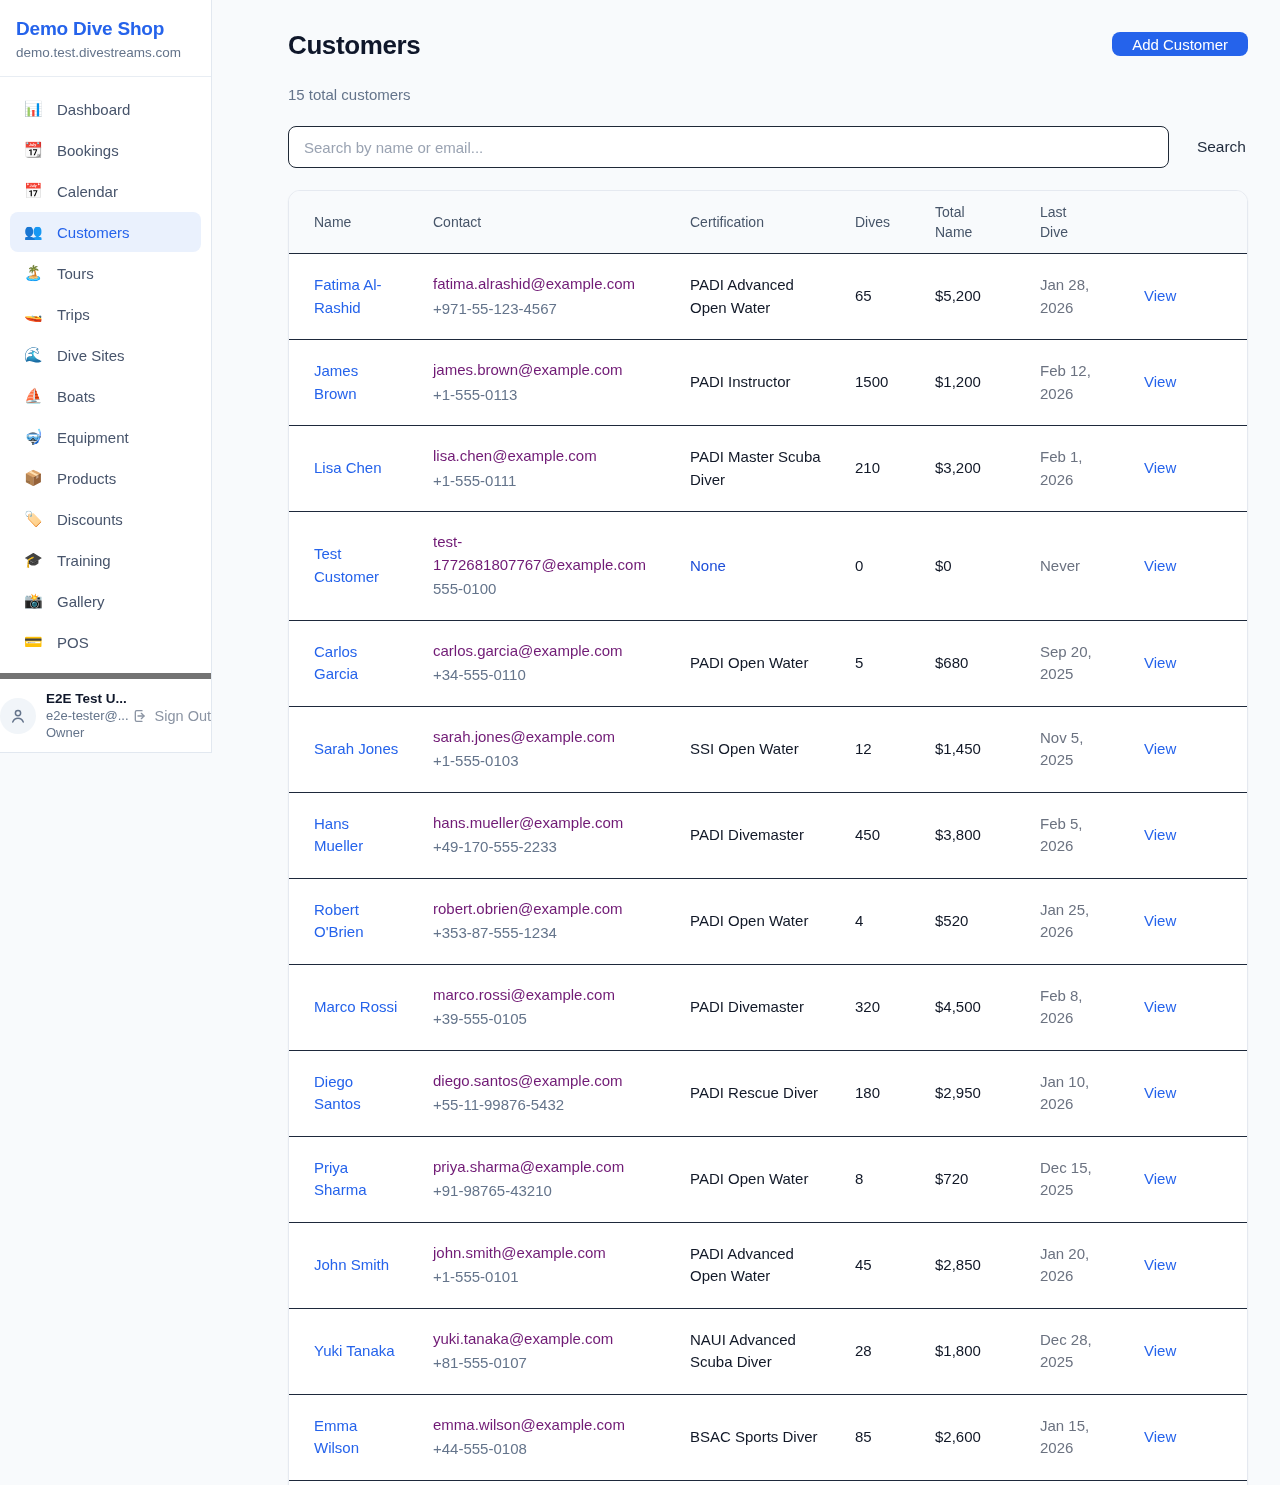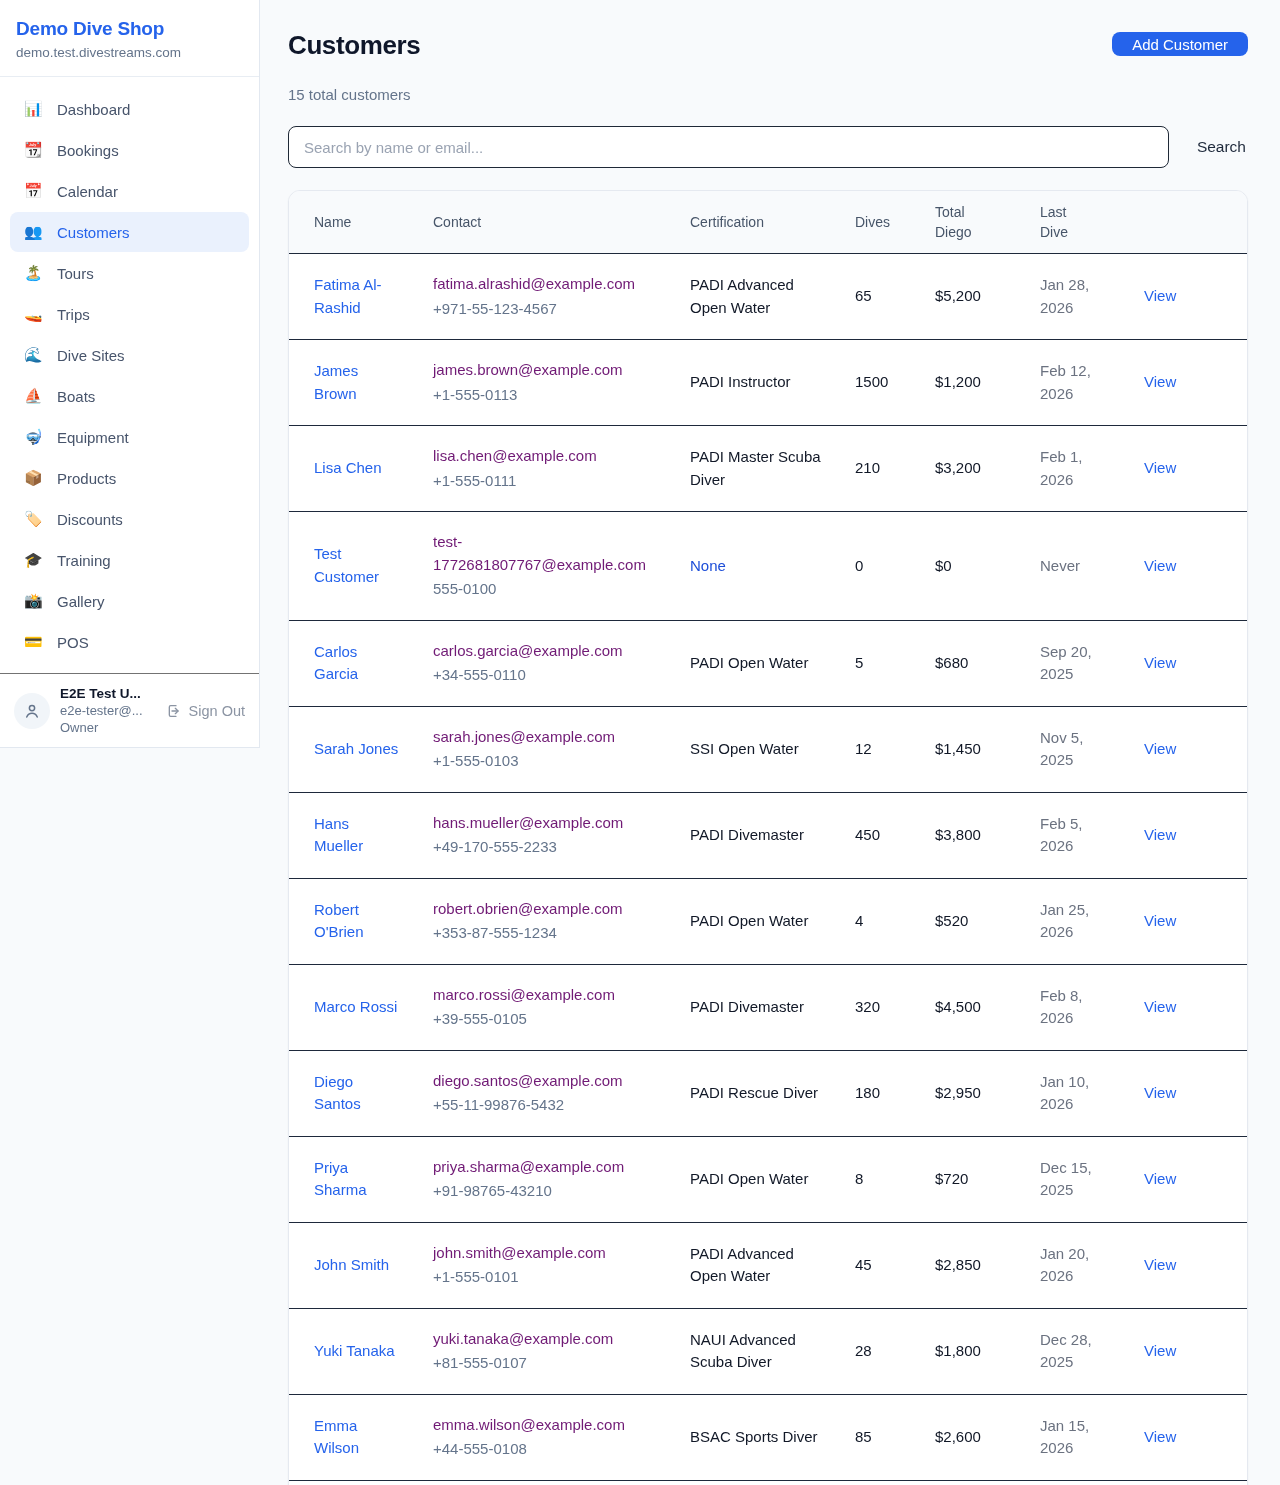"Demo Dive Shop" .sidebar { width: 260px -> 212px }
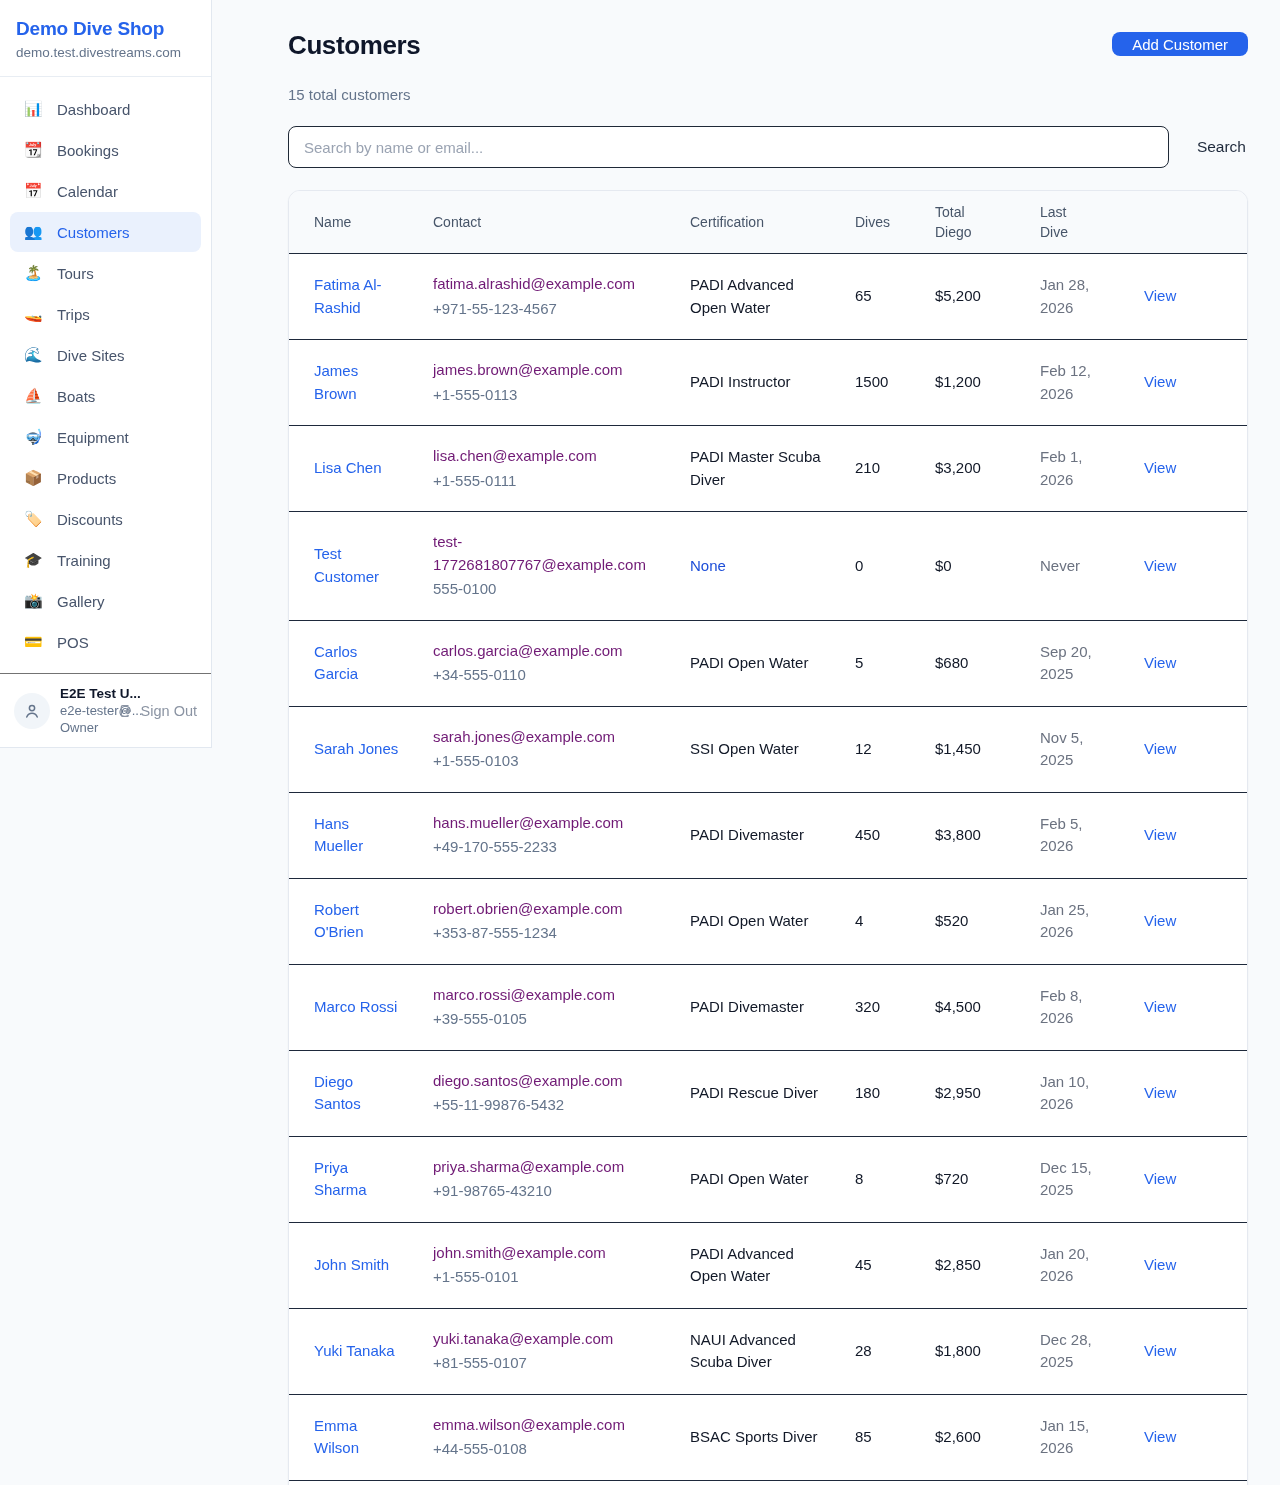"Total Diego" span.th-narrow { text: Diego -> Name }
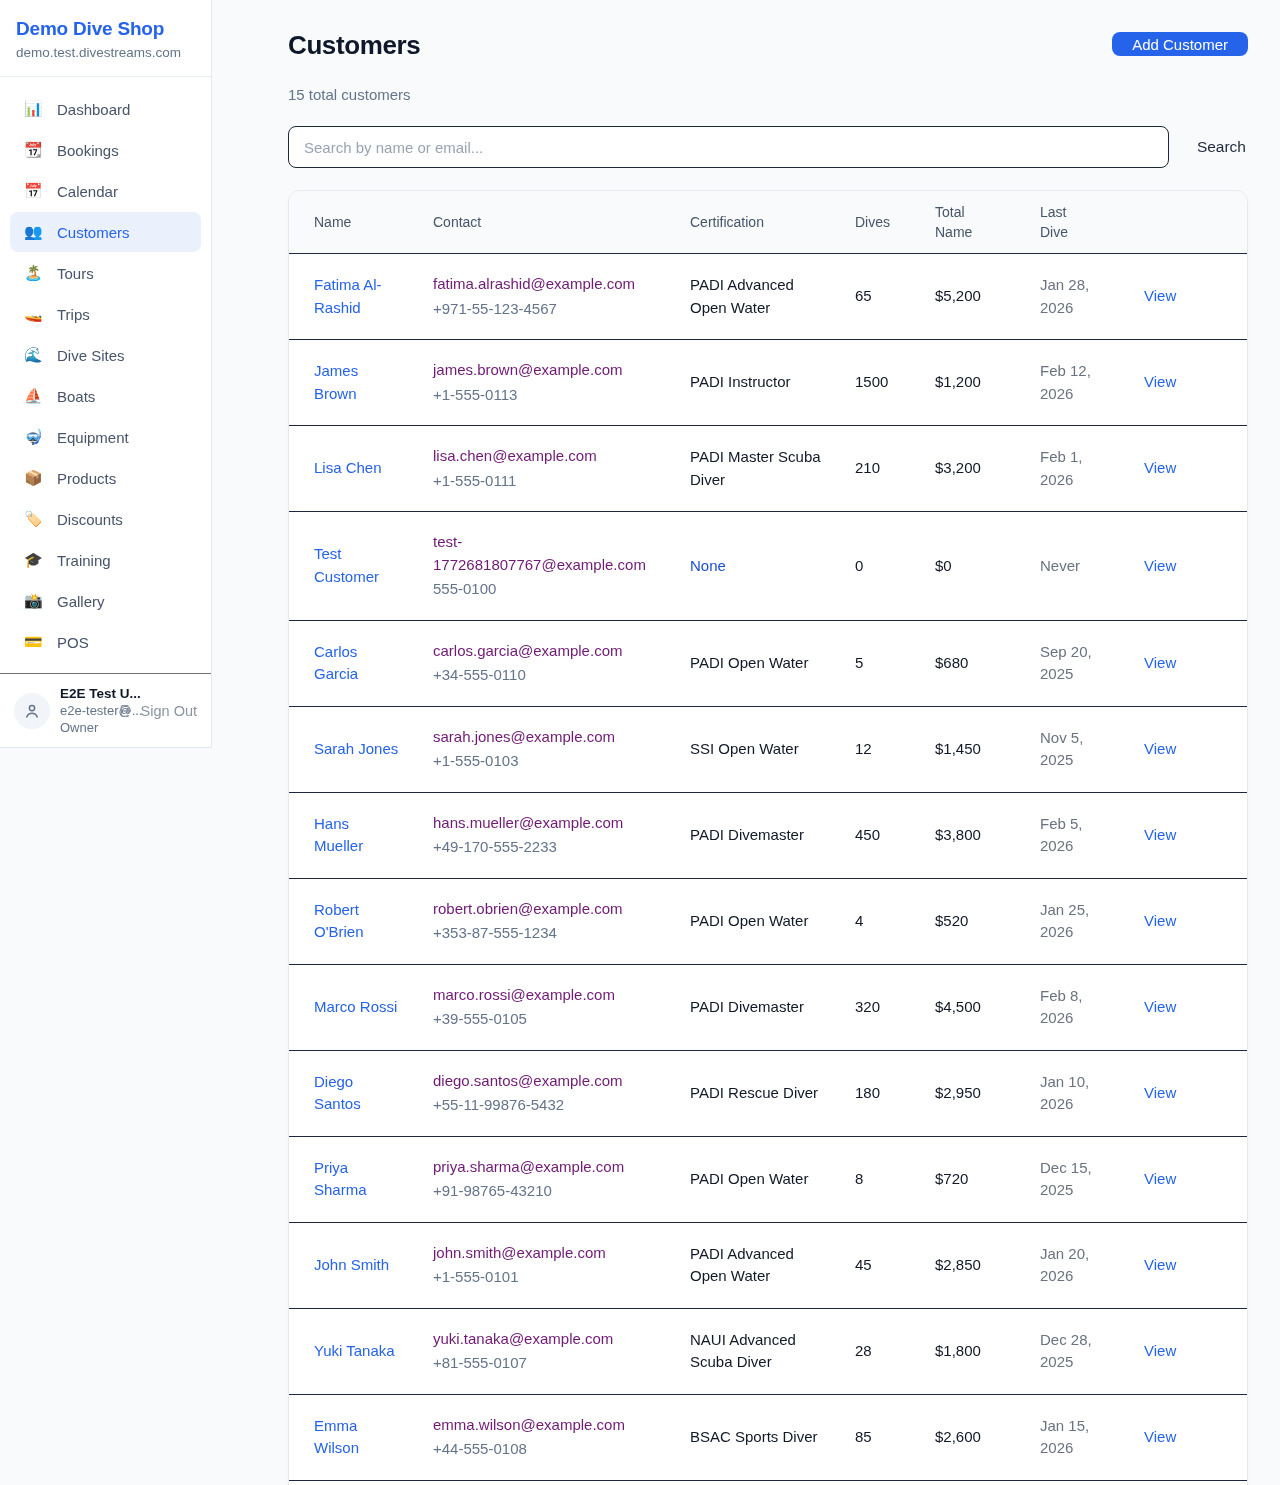"E2E Test U..." .user-footer { border-top: 1px solid #737373 -> 6px solid #737373; padding: 12px 14px -> 12px 0 }
